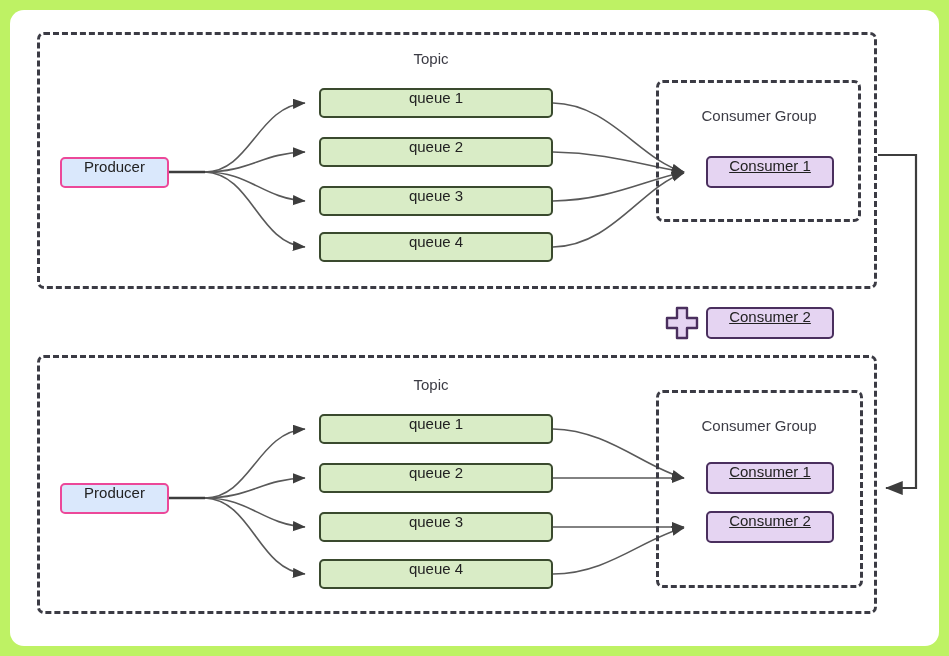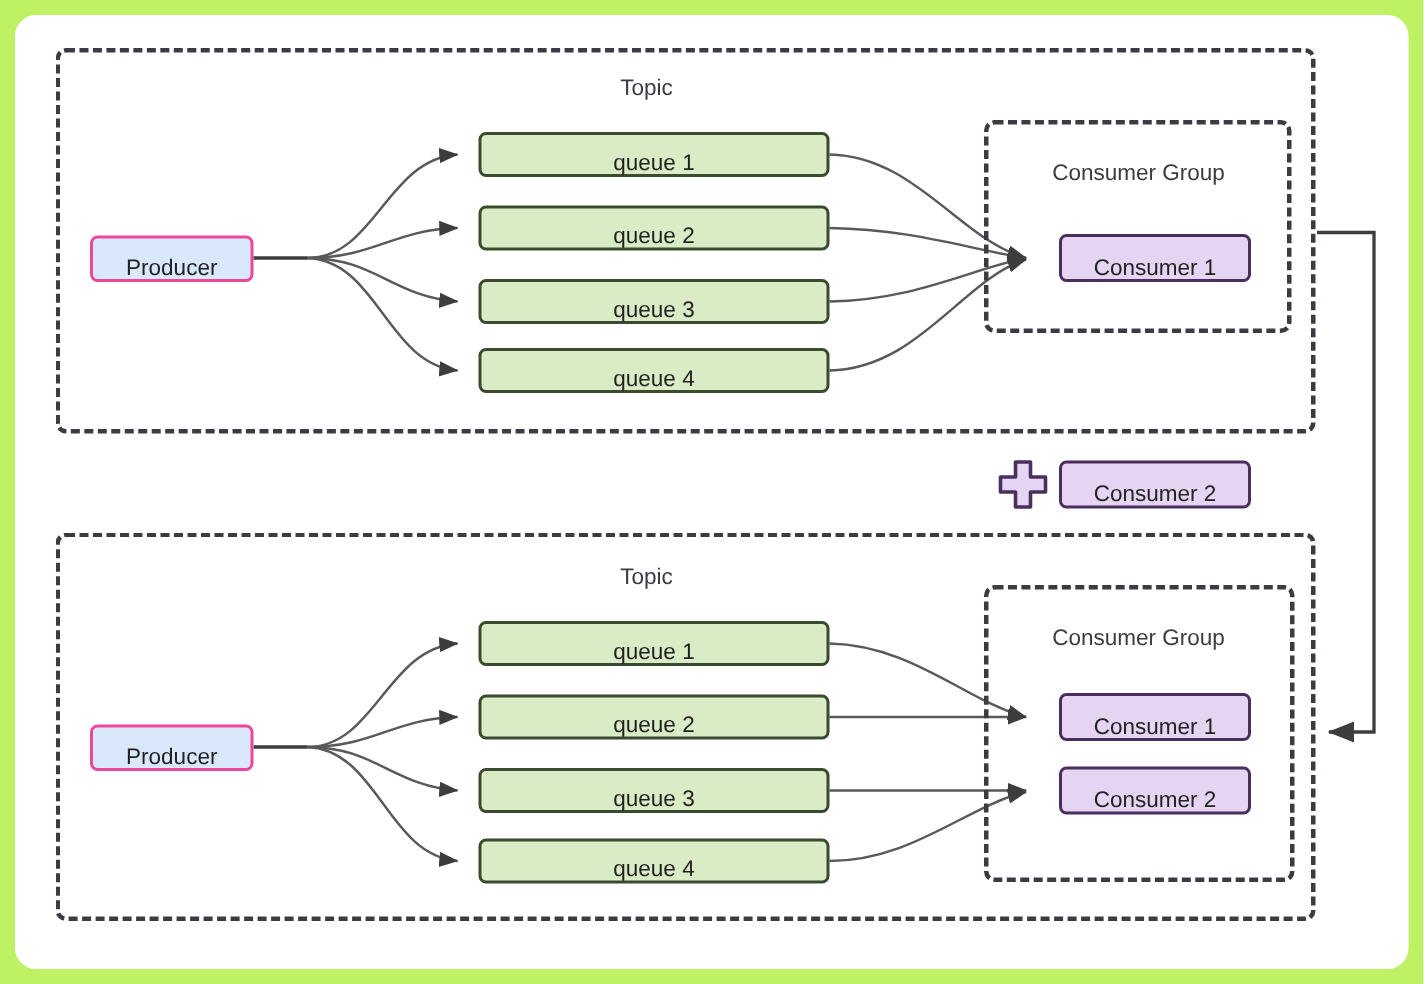"queue 1" .node { align-items: flex-end -> flex-start }
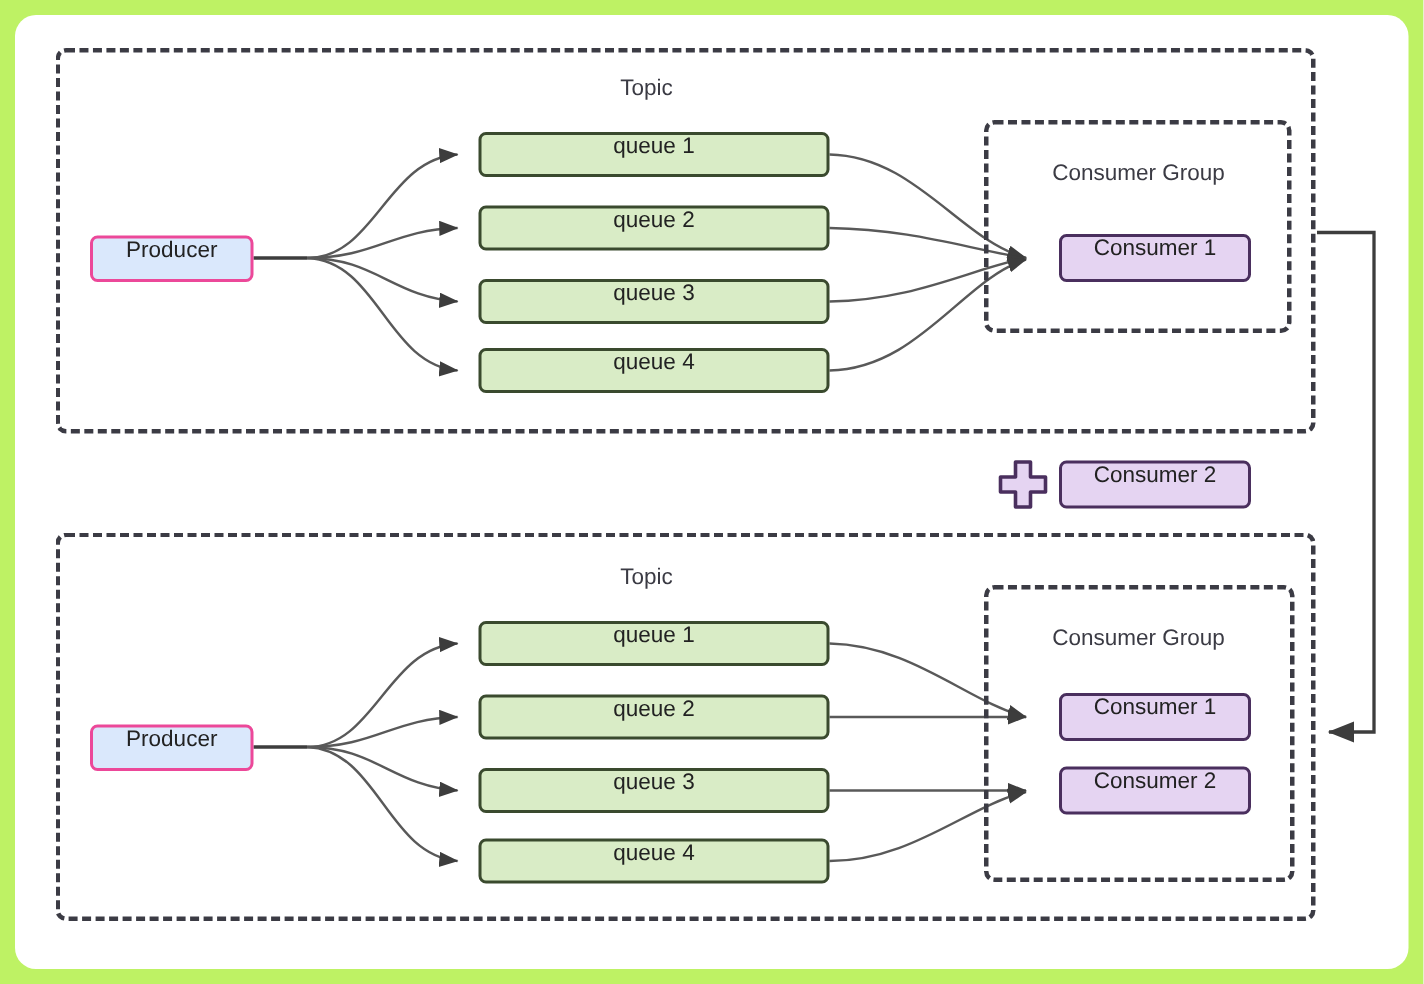"Consumer 1" .node.consumer { text-decoration: none -> underline }
